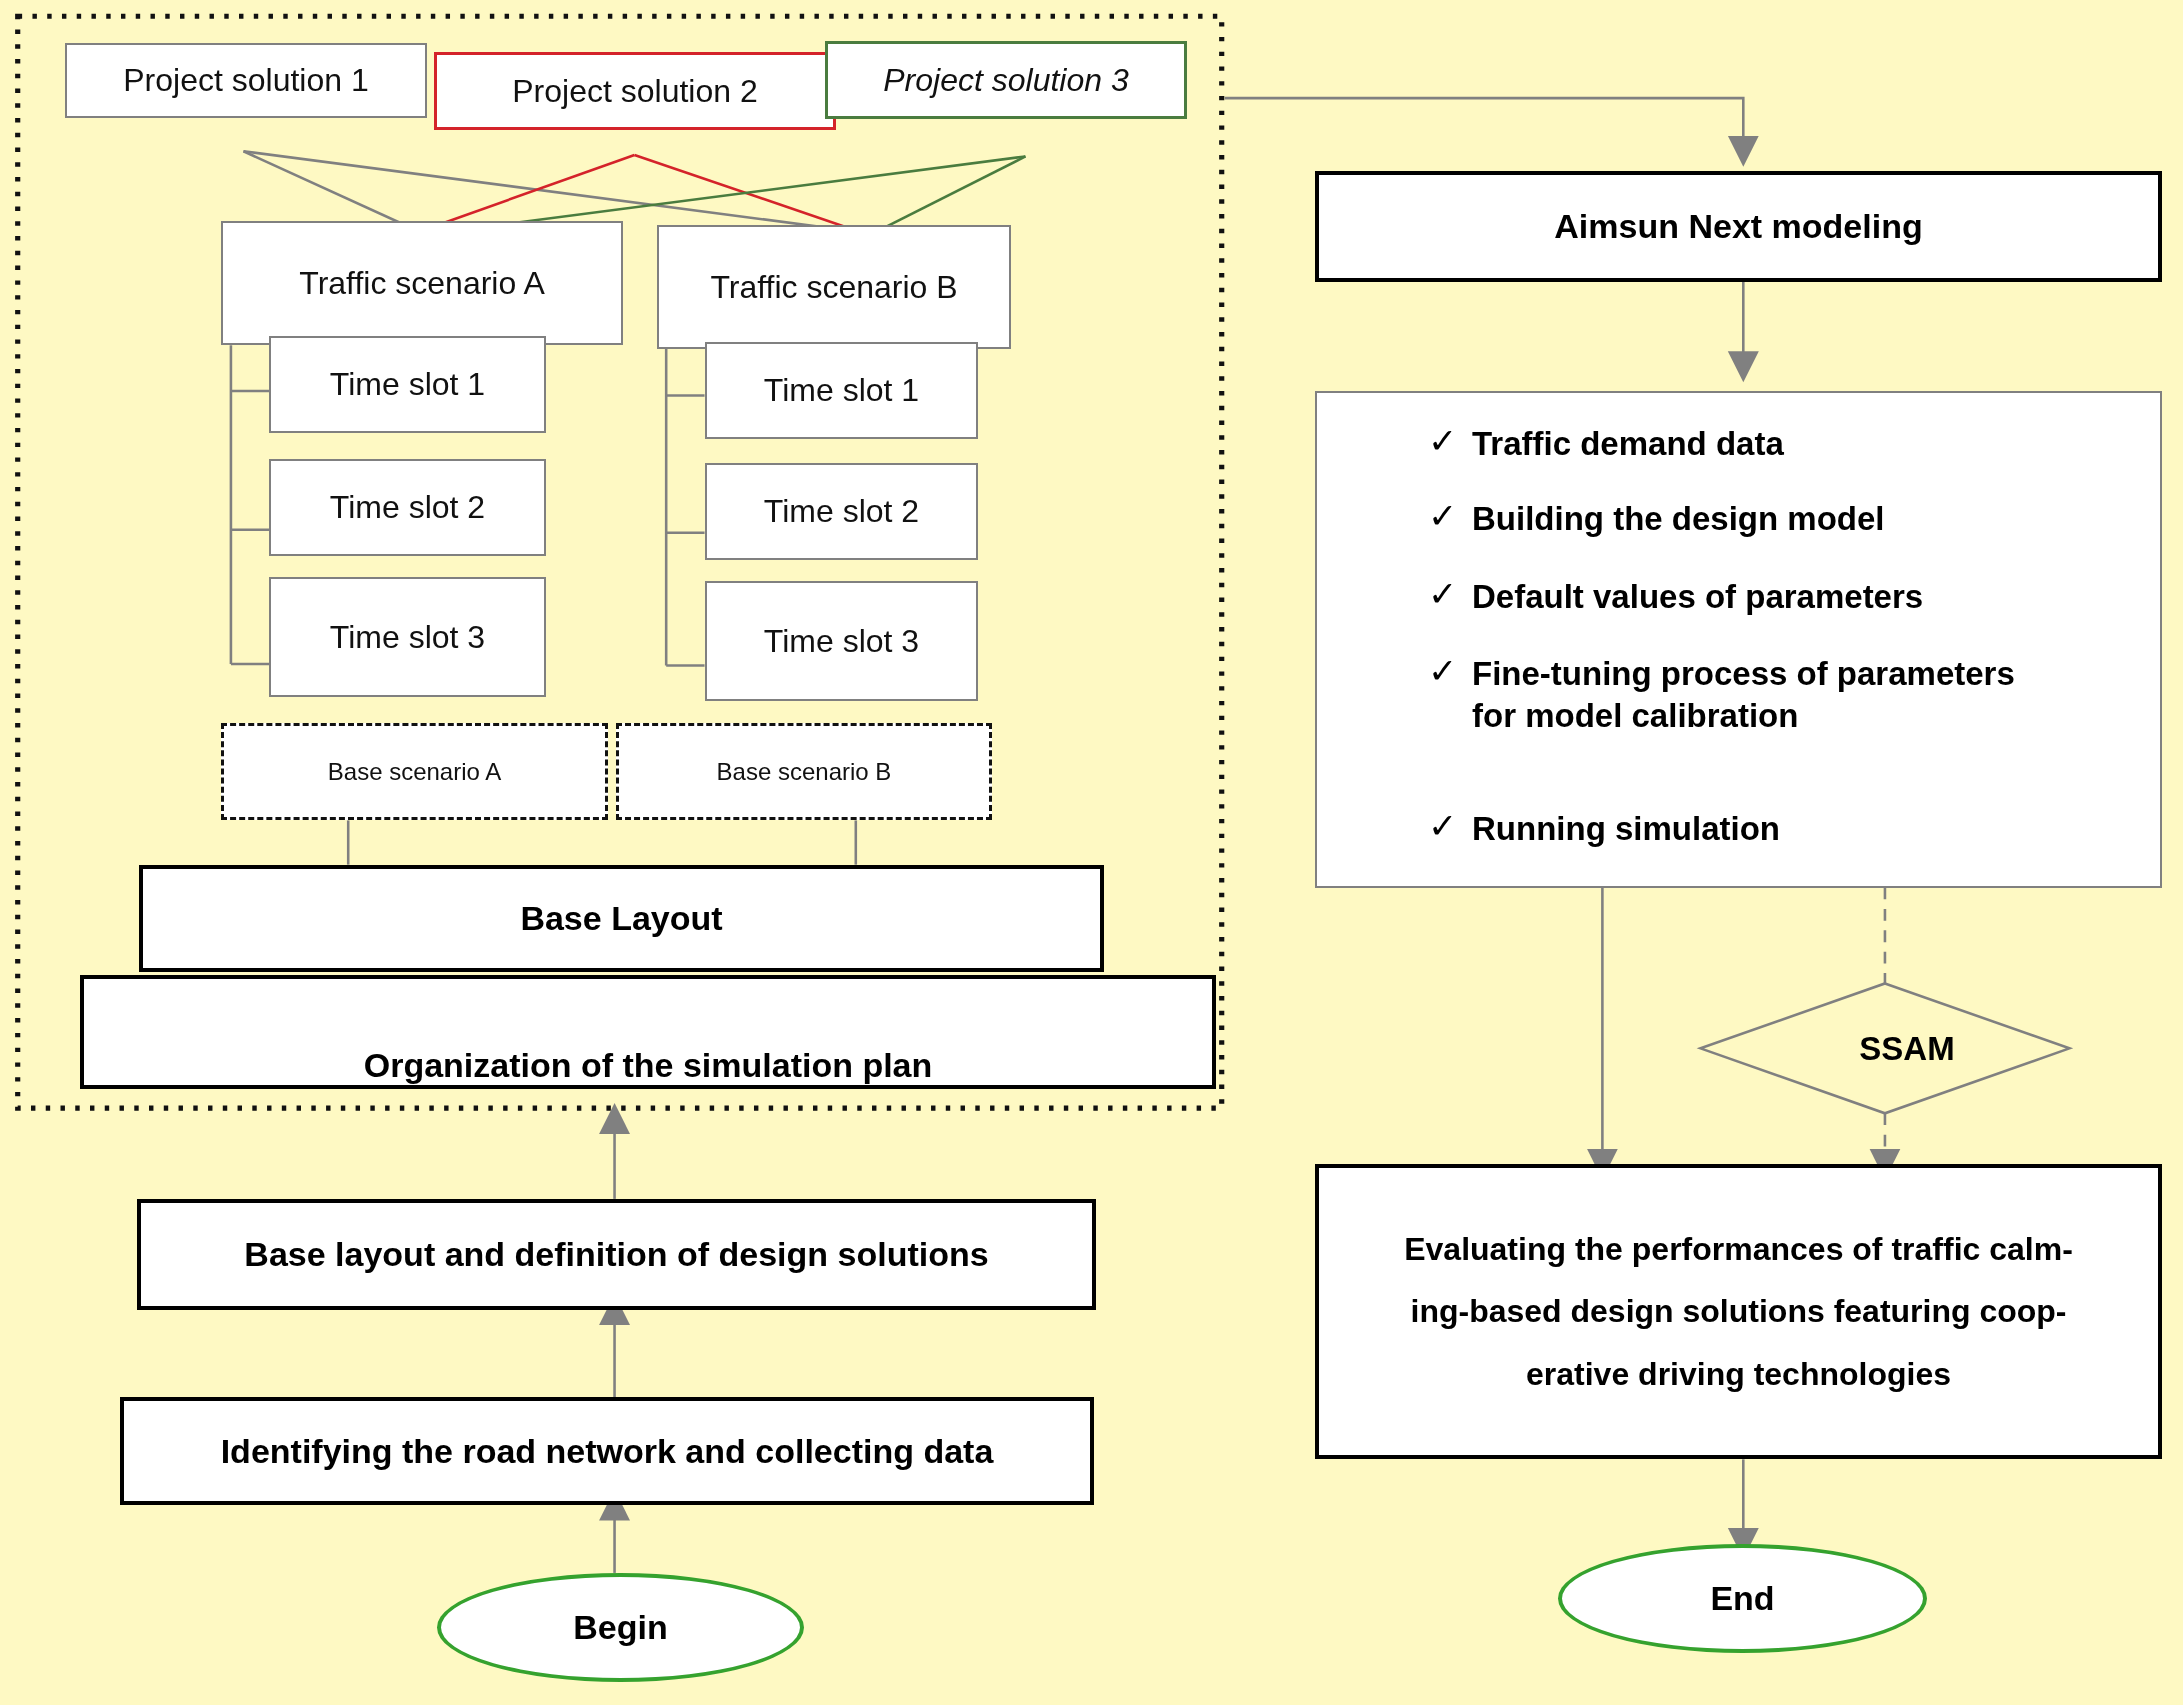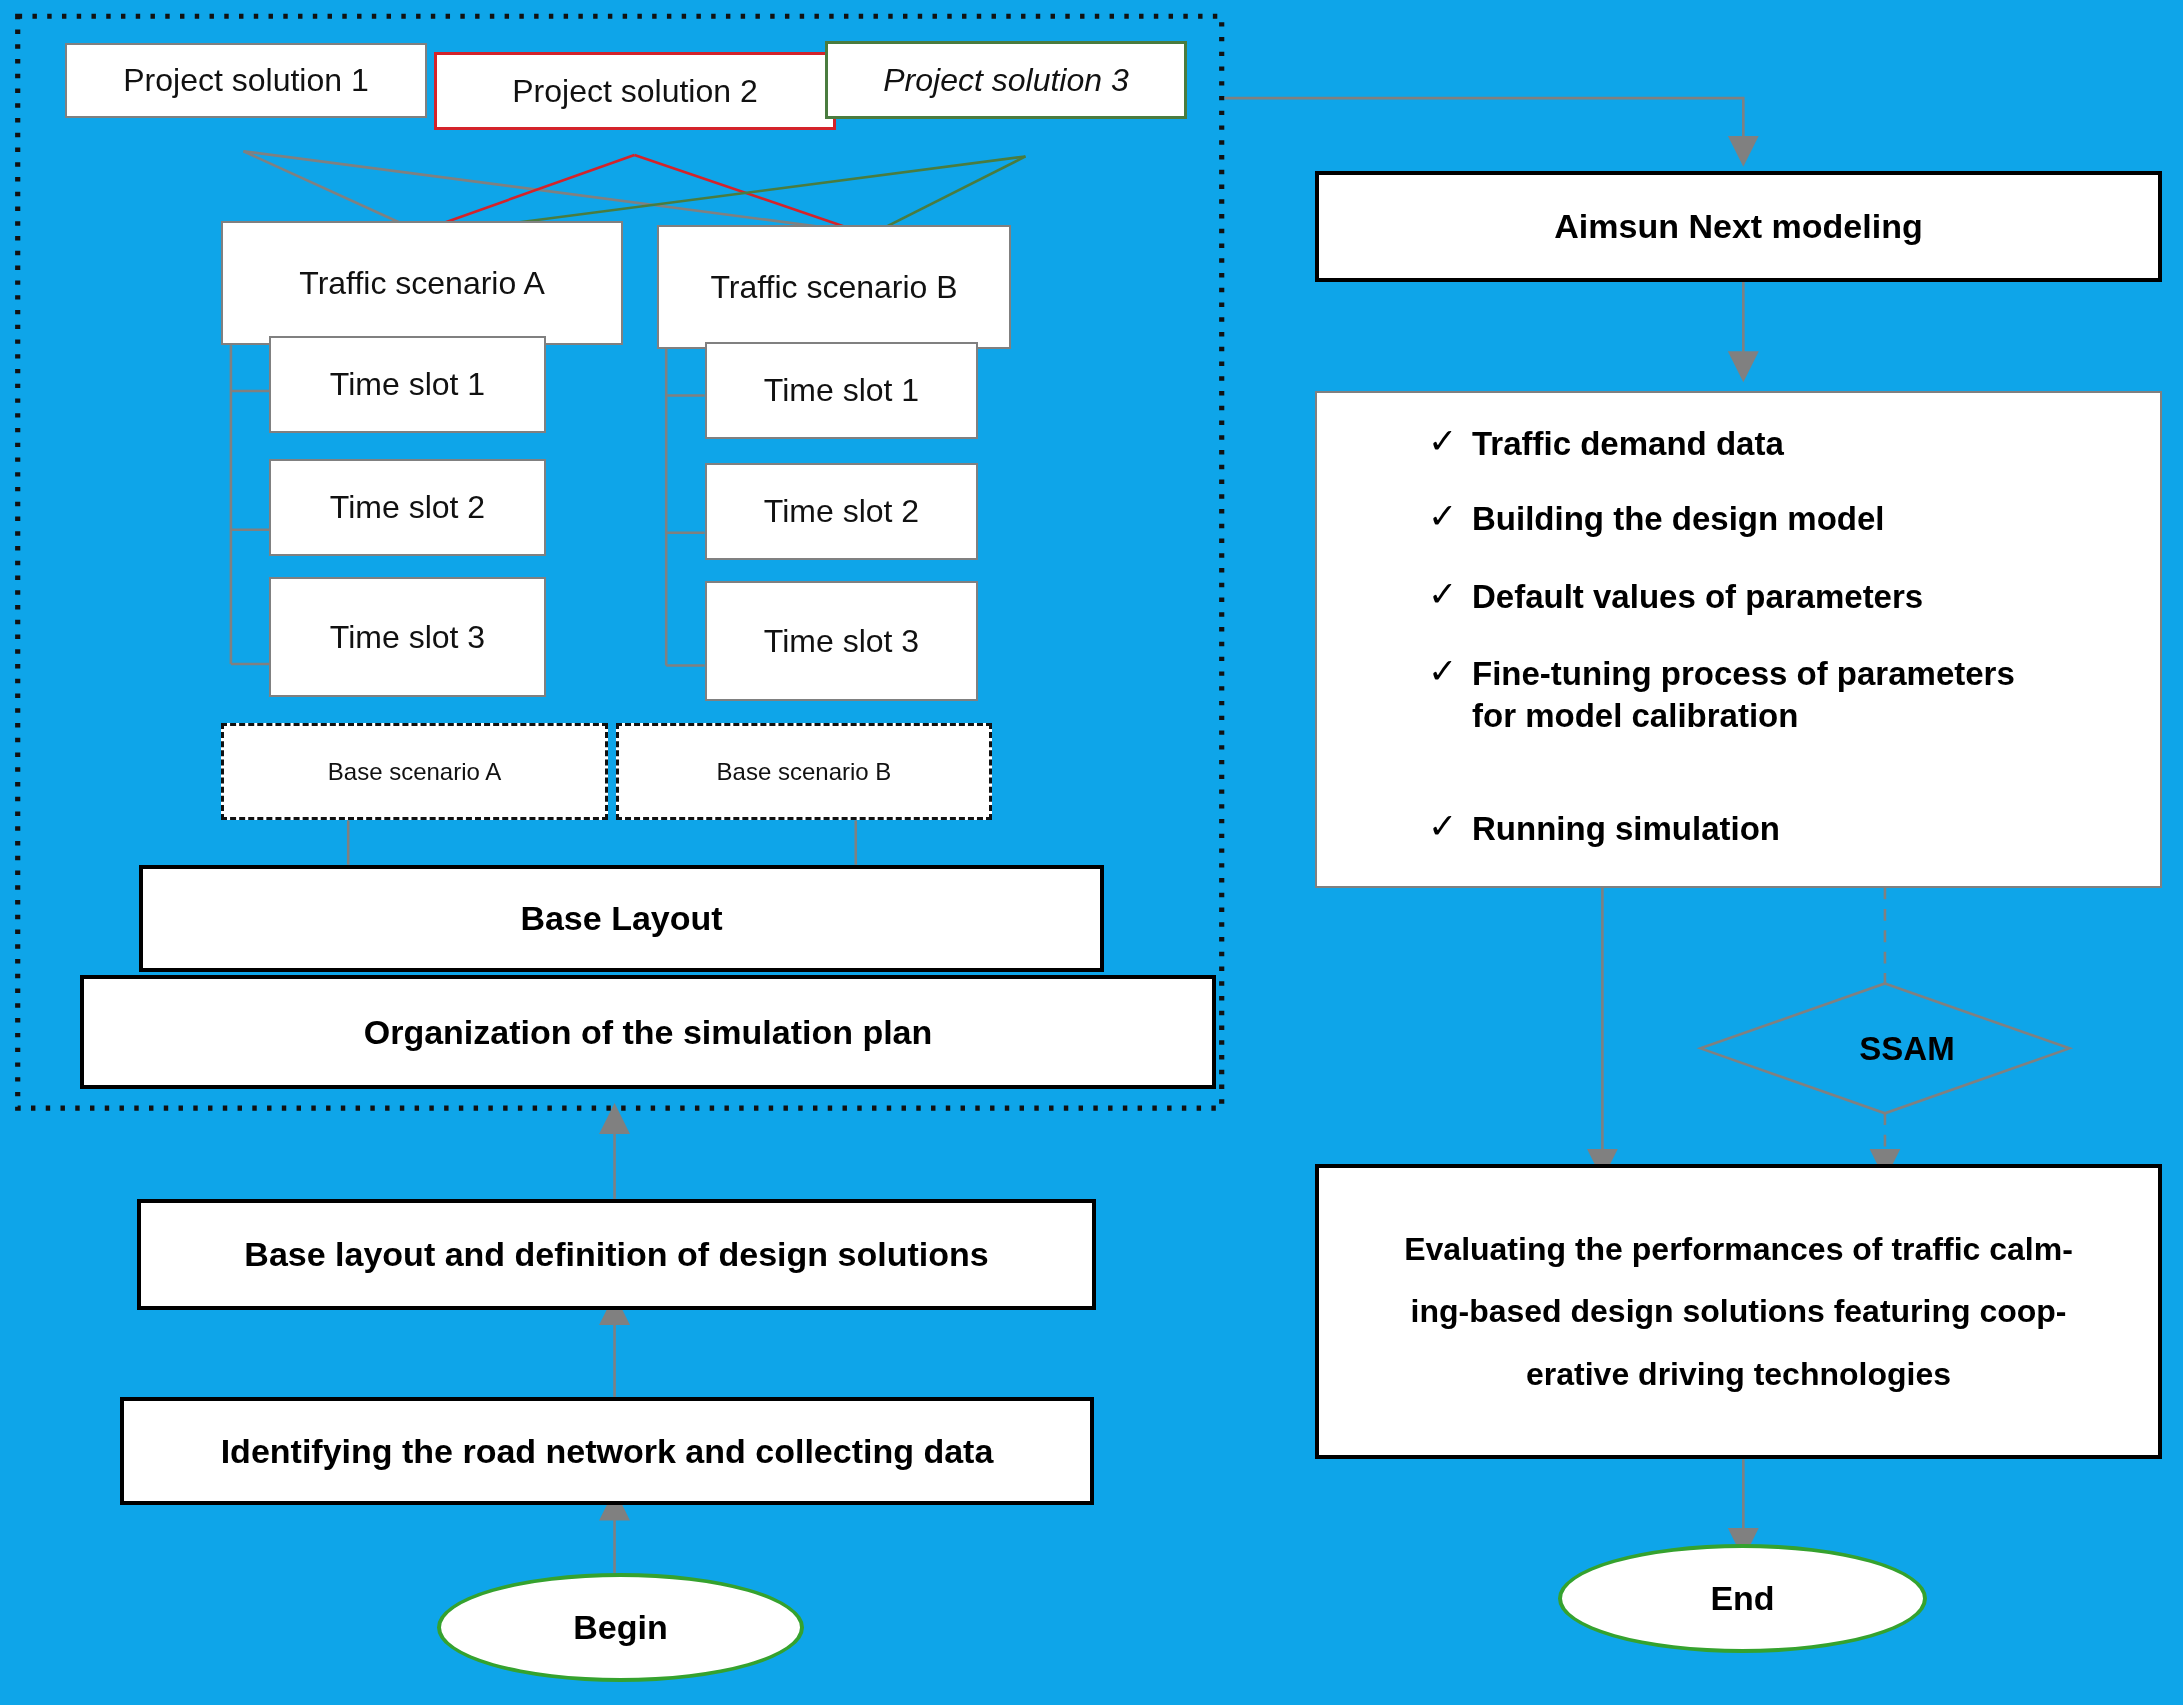"Project solution 1" #stage { background: #0ea5e9 -> #fef9c3 }
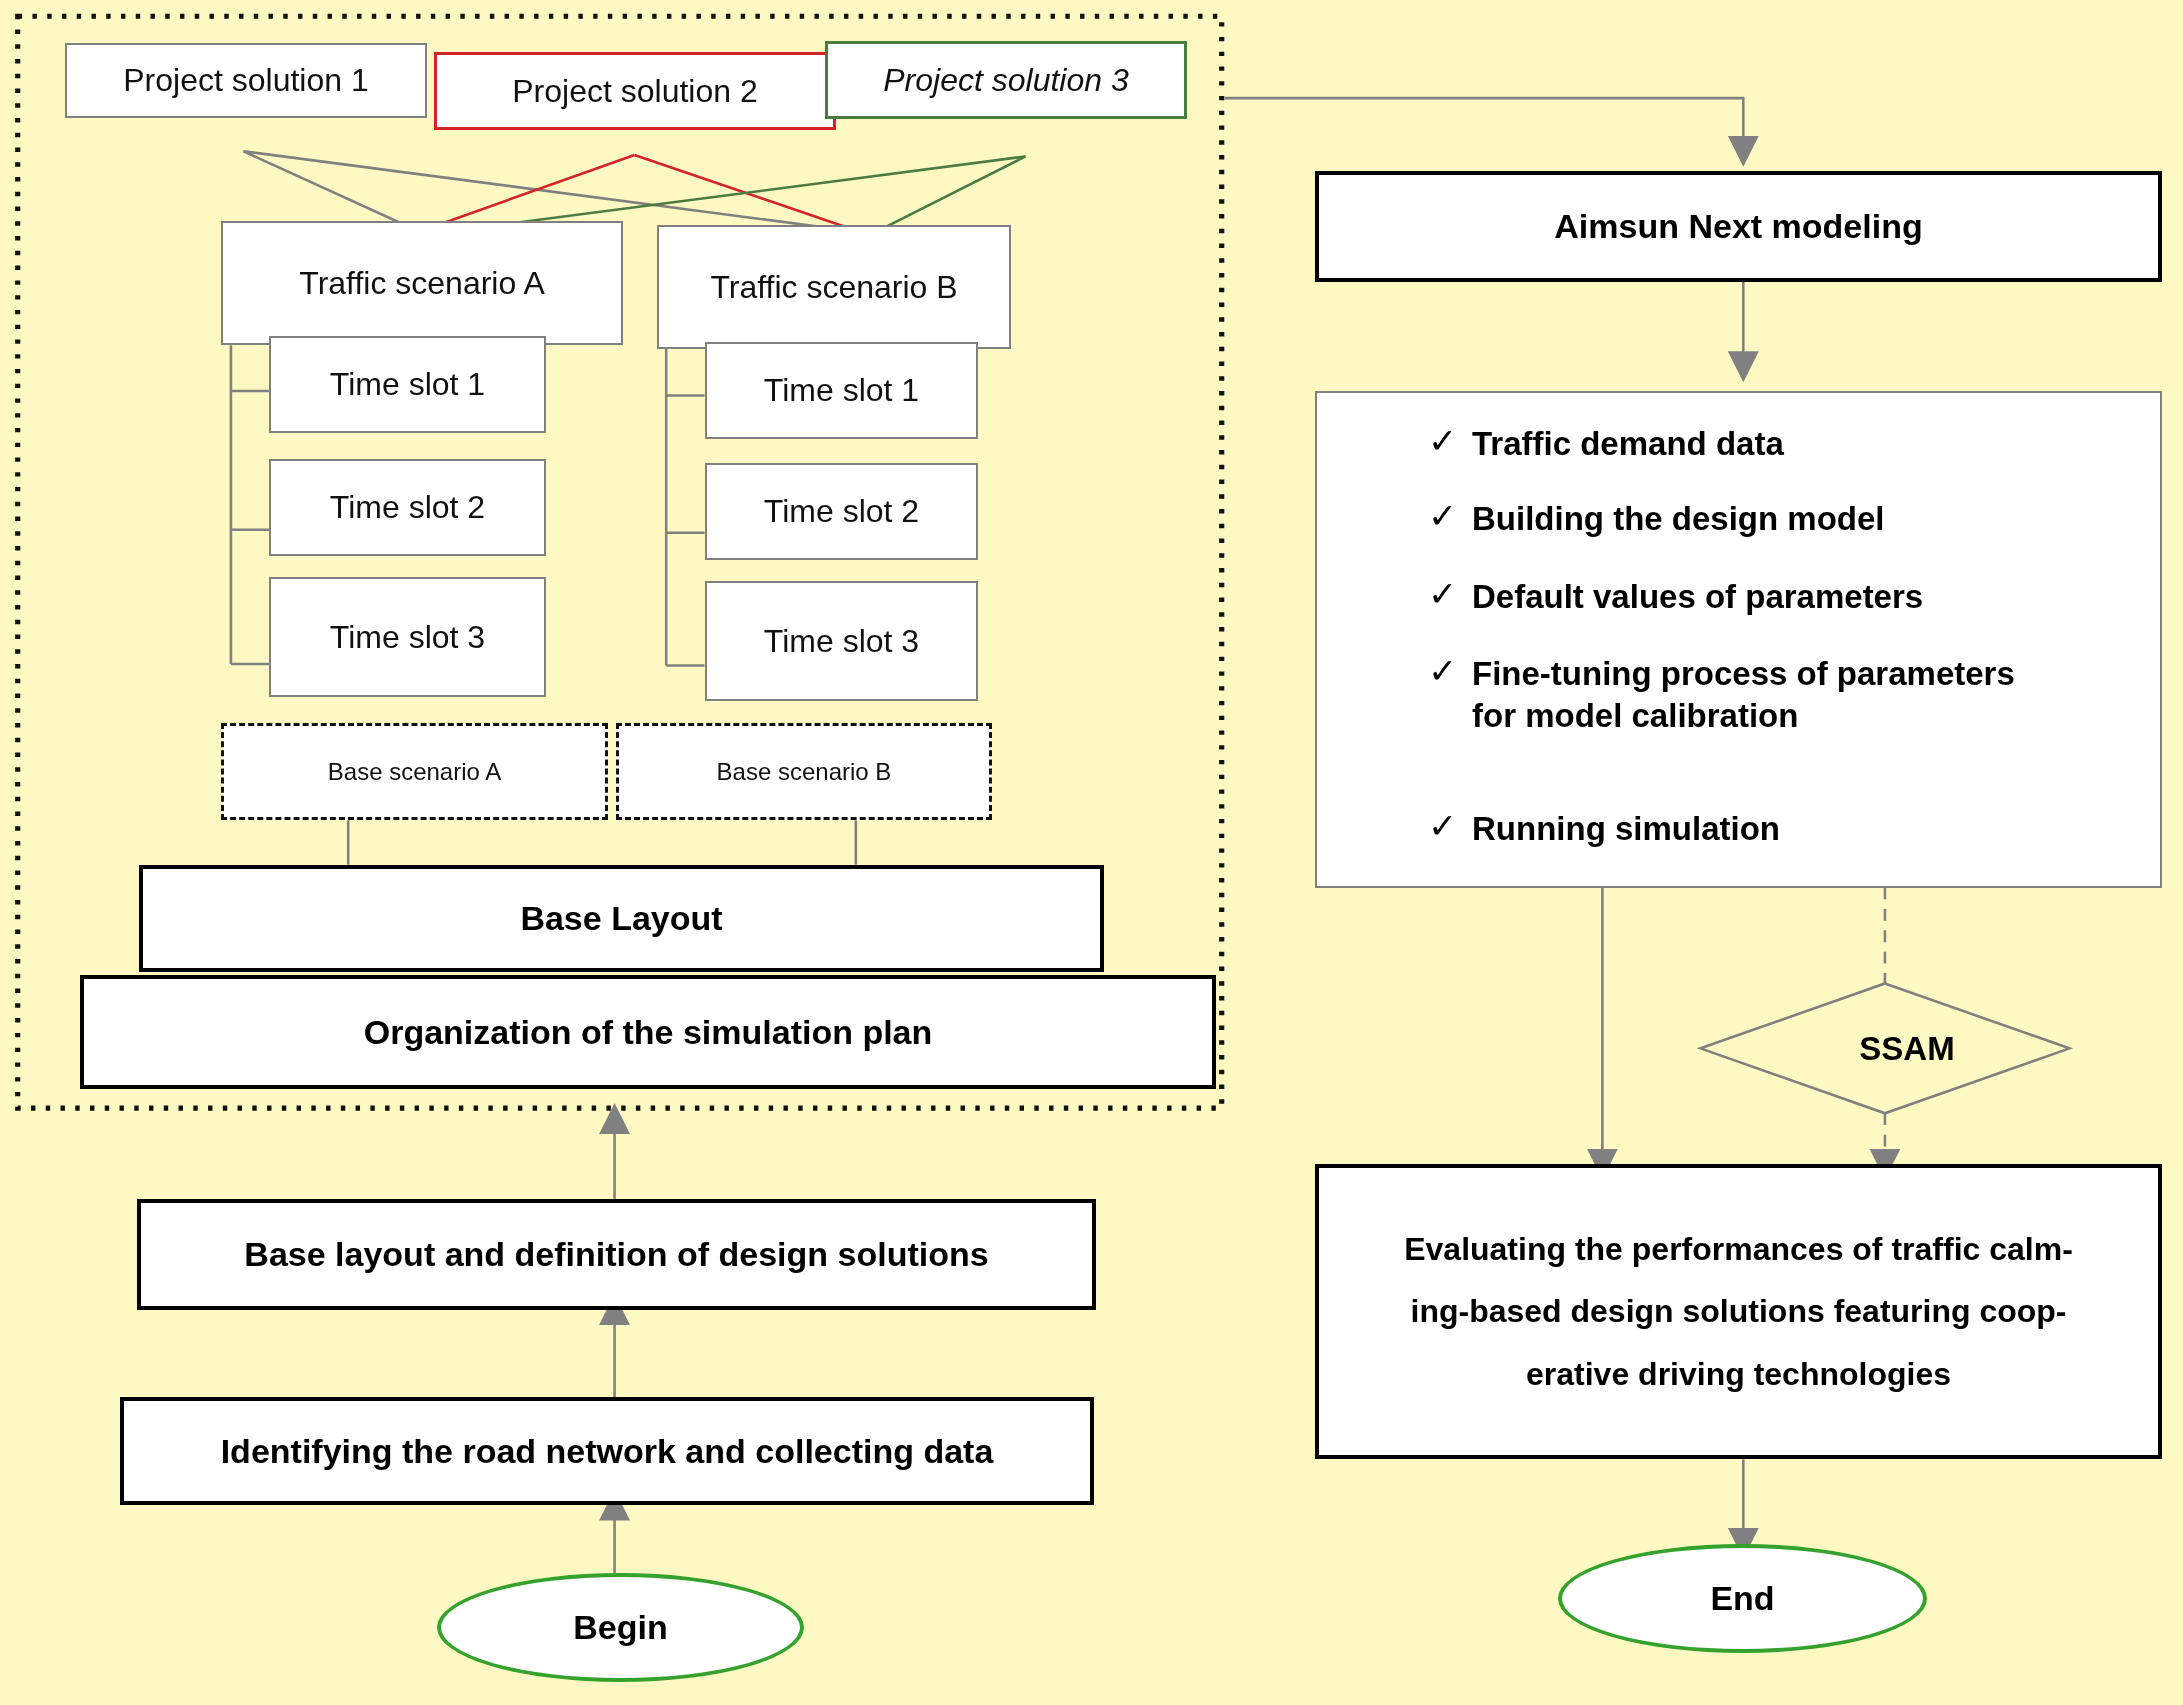"Organization of the simulation plan" div.nd { align-items: none -> flex-end }
